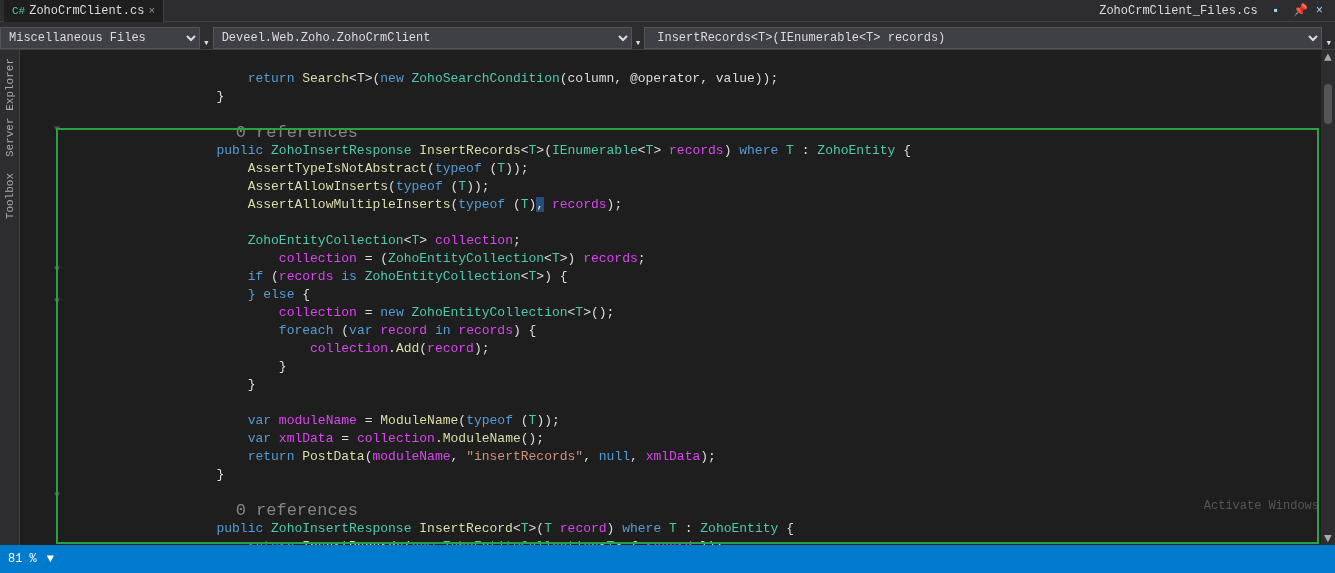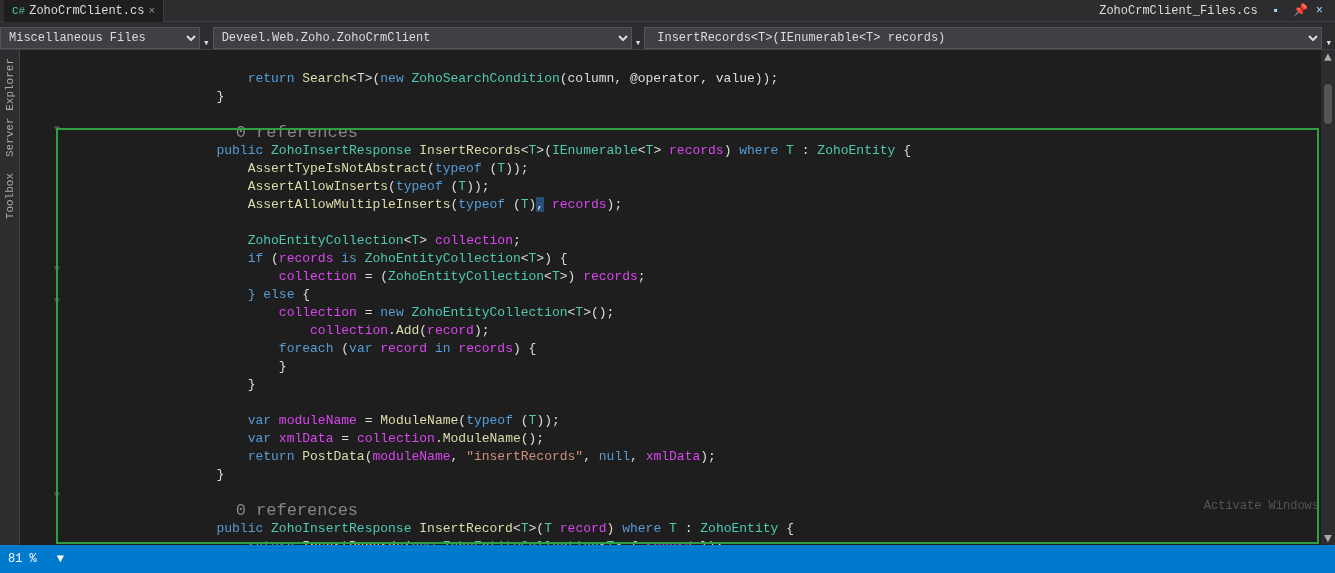"if (records is ZohoEntityCollection<T>)" div.code-line { order: before "collection = (ZohoEntityCollection<T>)" -> after "collection = (ZohoEntityCollection<T>)" }
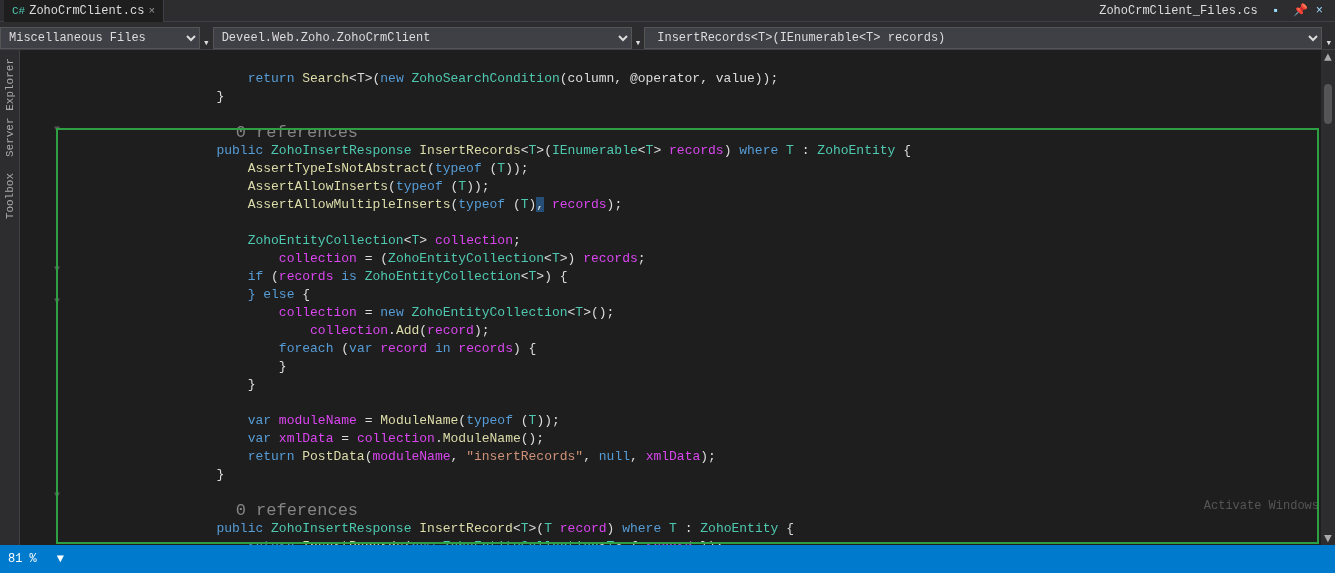"collection.Add(record);" div.code-line { order: before "foreach (var record in records)" -> after "foreach (var record in records)" }
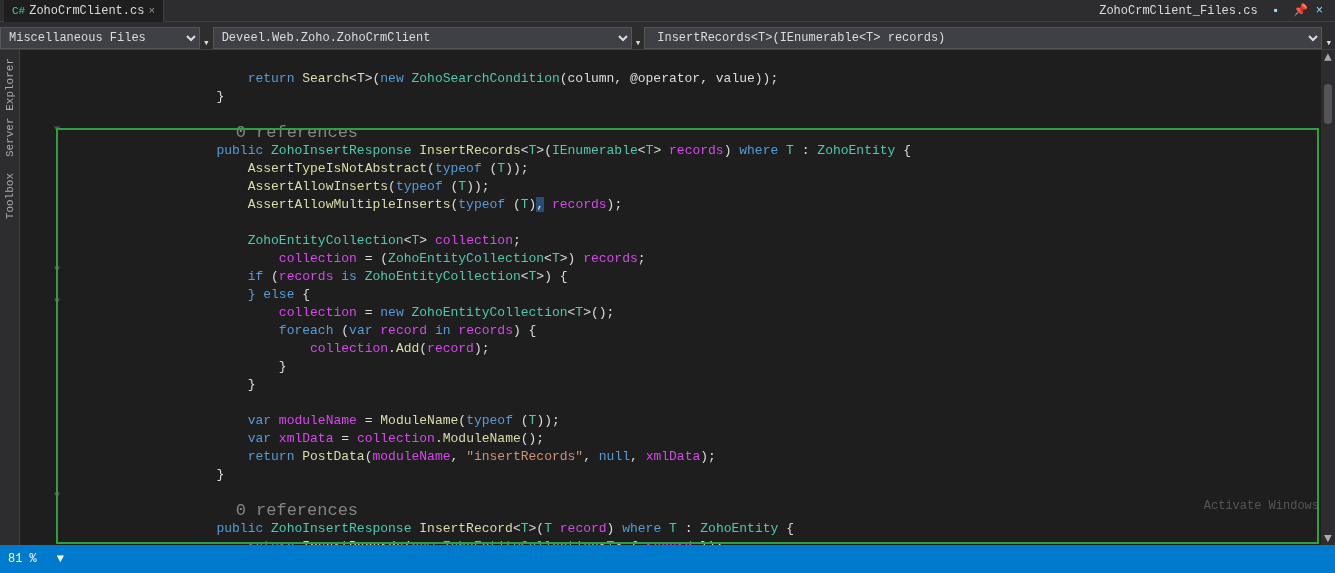"81 %" .bottom-bar { gap: 20px -> 10px }
